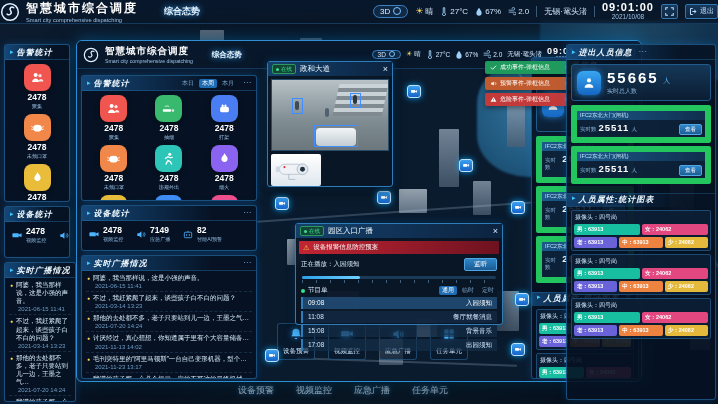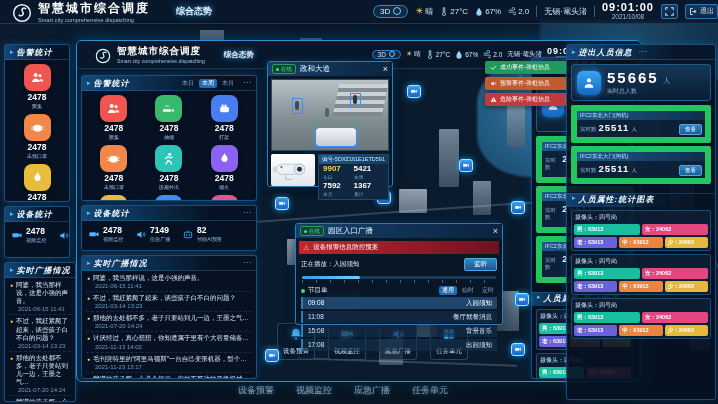"智慧城市综合调度" .logo { align-items: flex-end -> center; padding-left: 12px -> none }
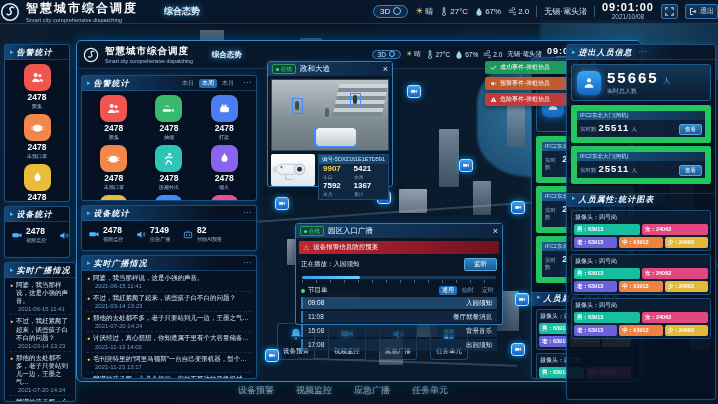"9907" div.cam-info { html: <div> <div>编号-5DXZ161E1ETD591</div> <div> <div> <div>9907</div> <div>今日</div> </div> <div> <div>5421</div> <div>本周</div> </div> <div> <div>7592</div> <div>本月</div> </div> <div> <div>1367</div> <div>累计</div> </div> </div> </div> -> none }
